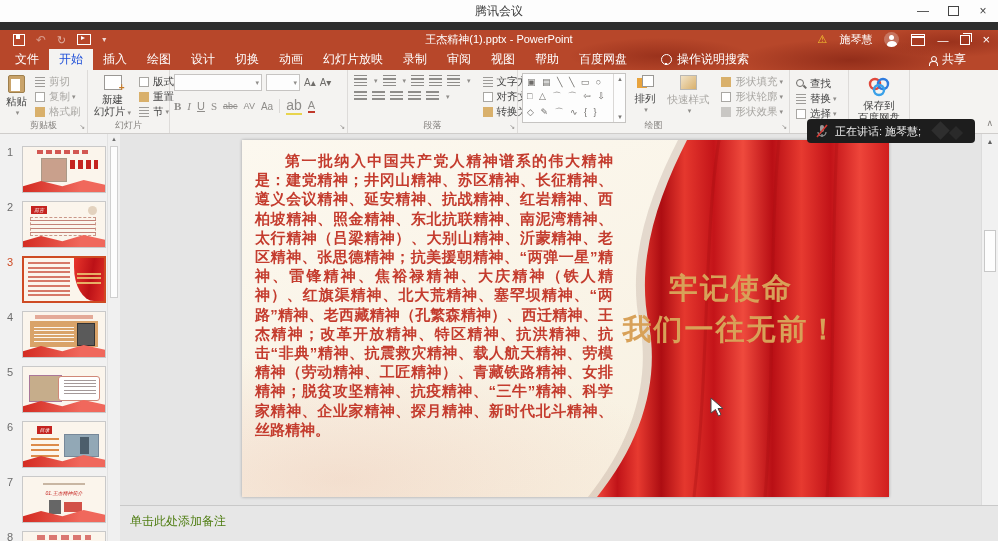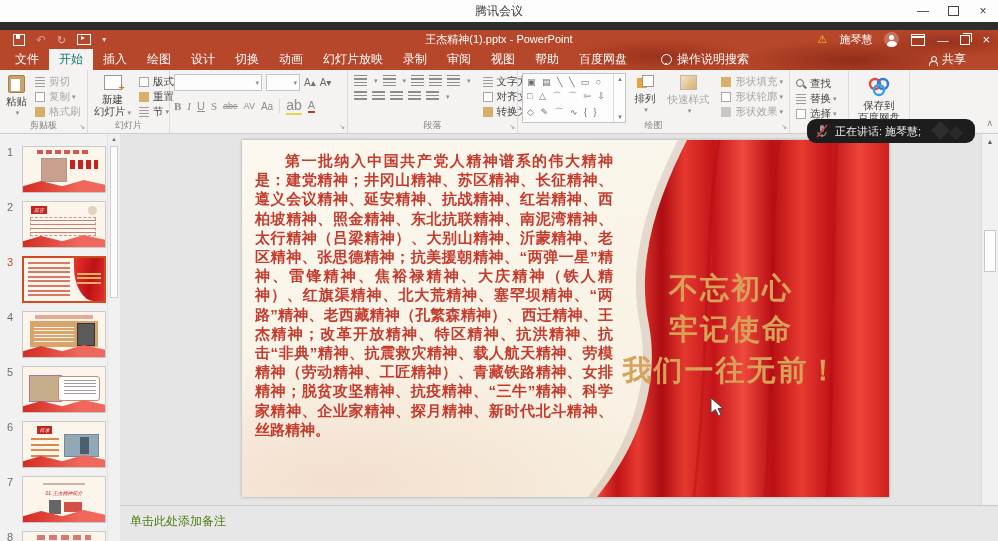"开始" .tab.active { color: #0f766e -> #1d4ed8 }
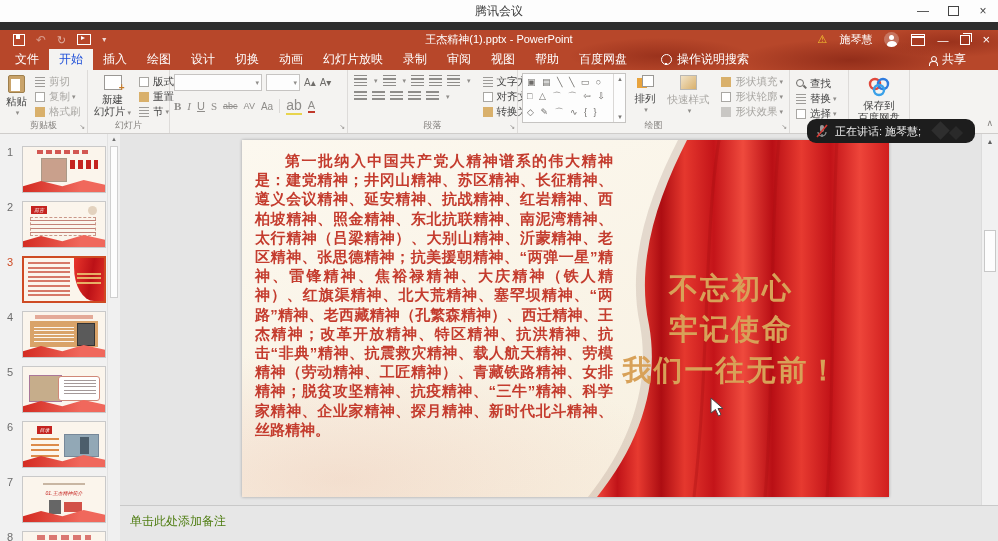"正在讲话: 施琴慧;" .speaking { border-radius: 9px -> 4px }
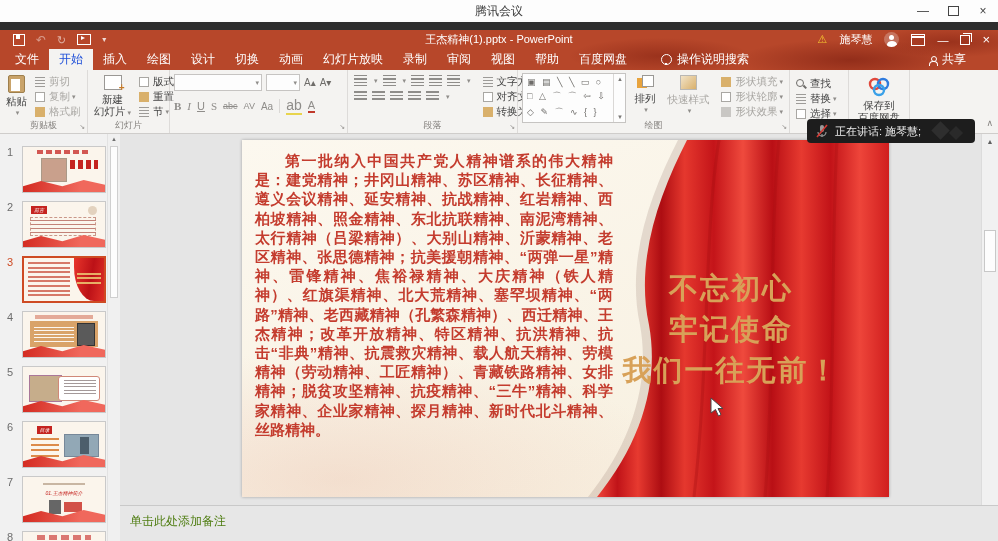"不忘初心" div { html: <div>不忘初心</div> -> none }
